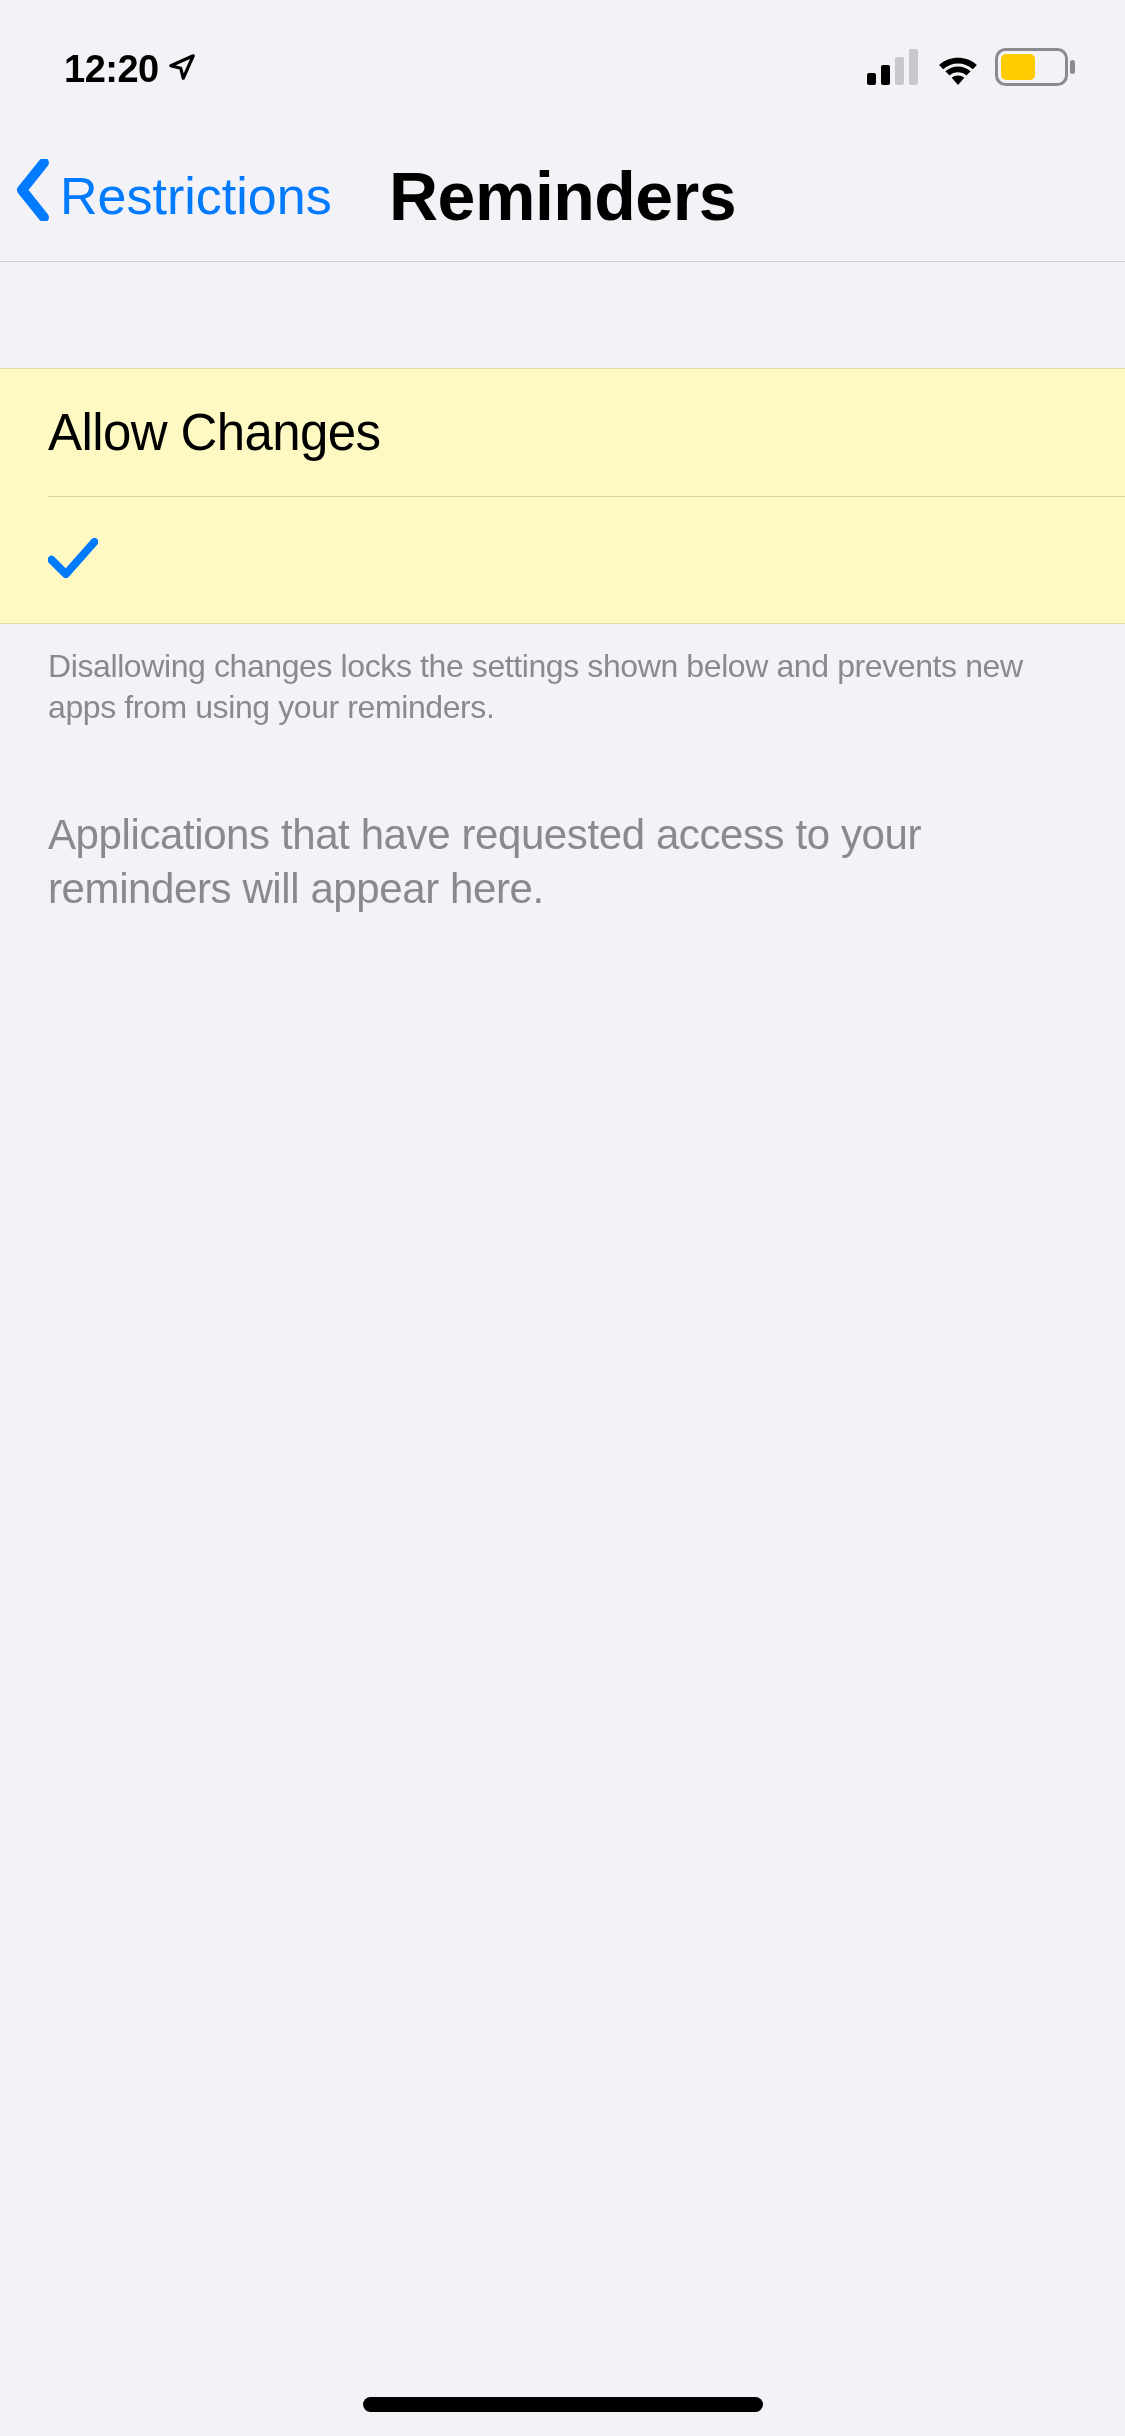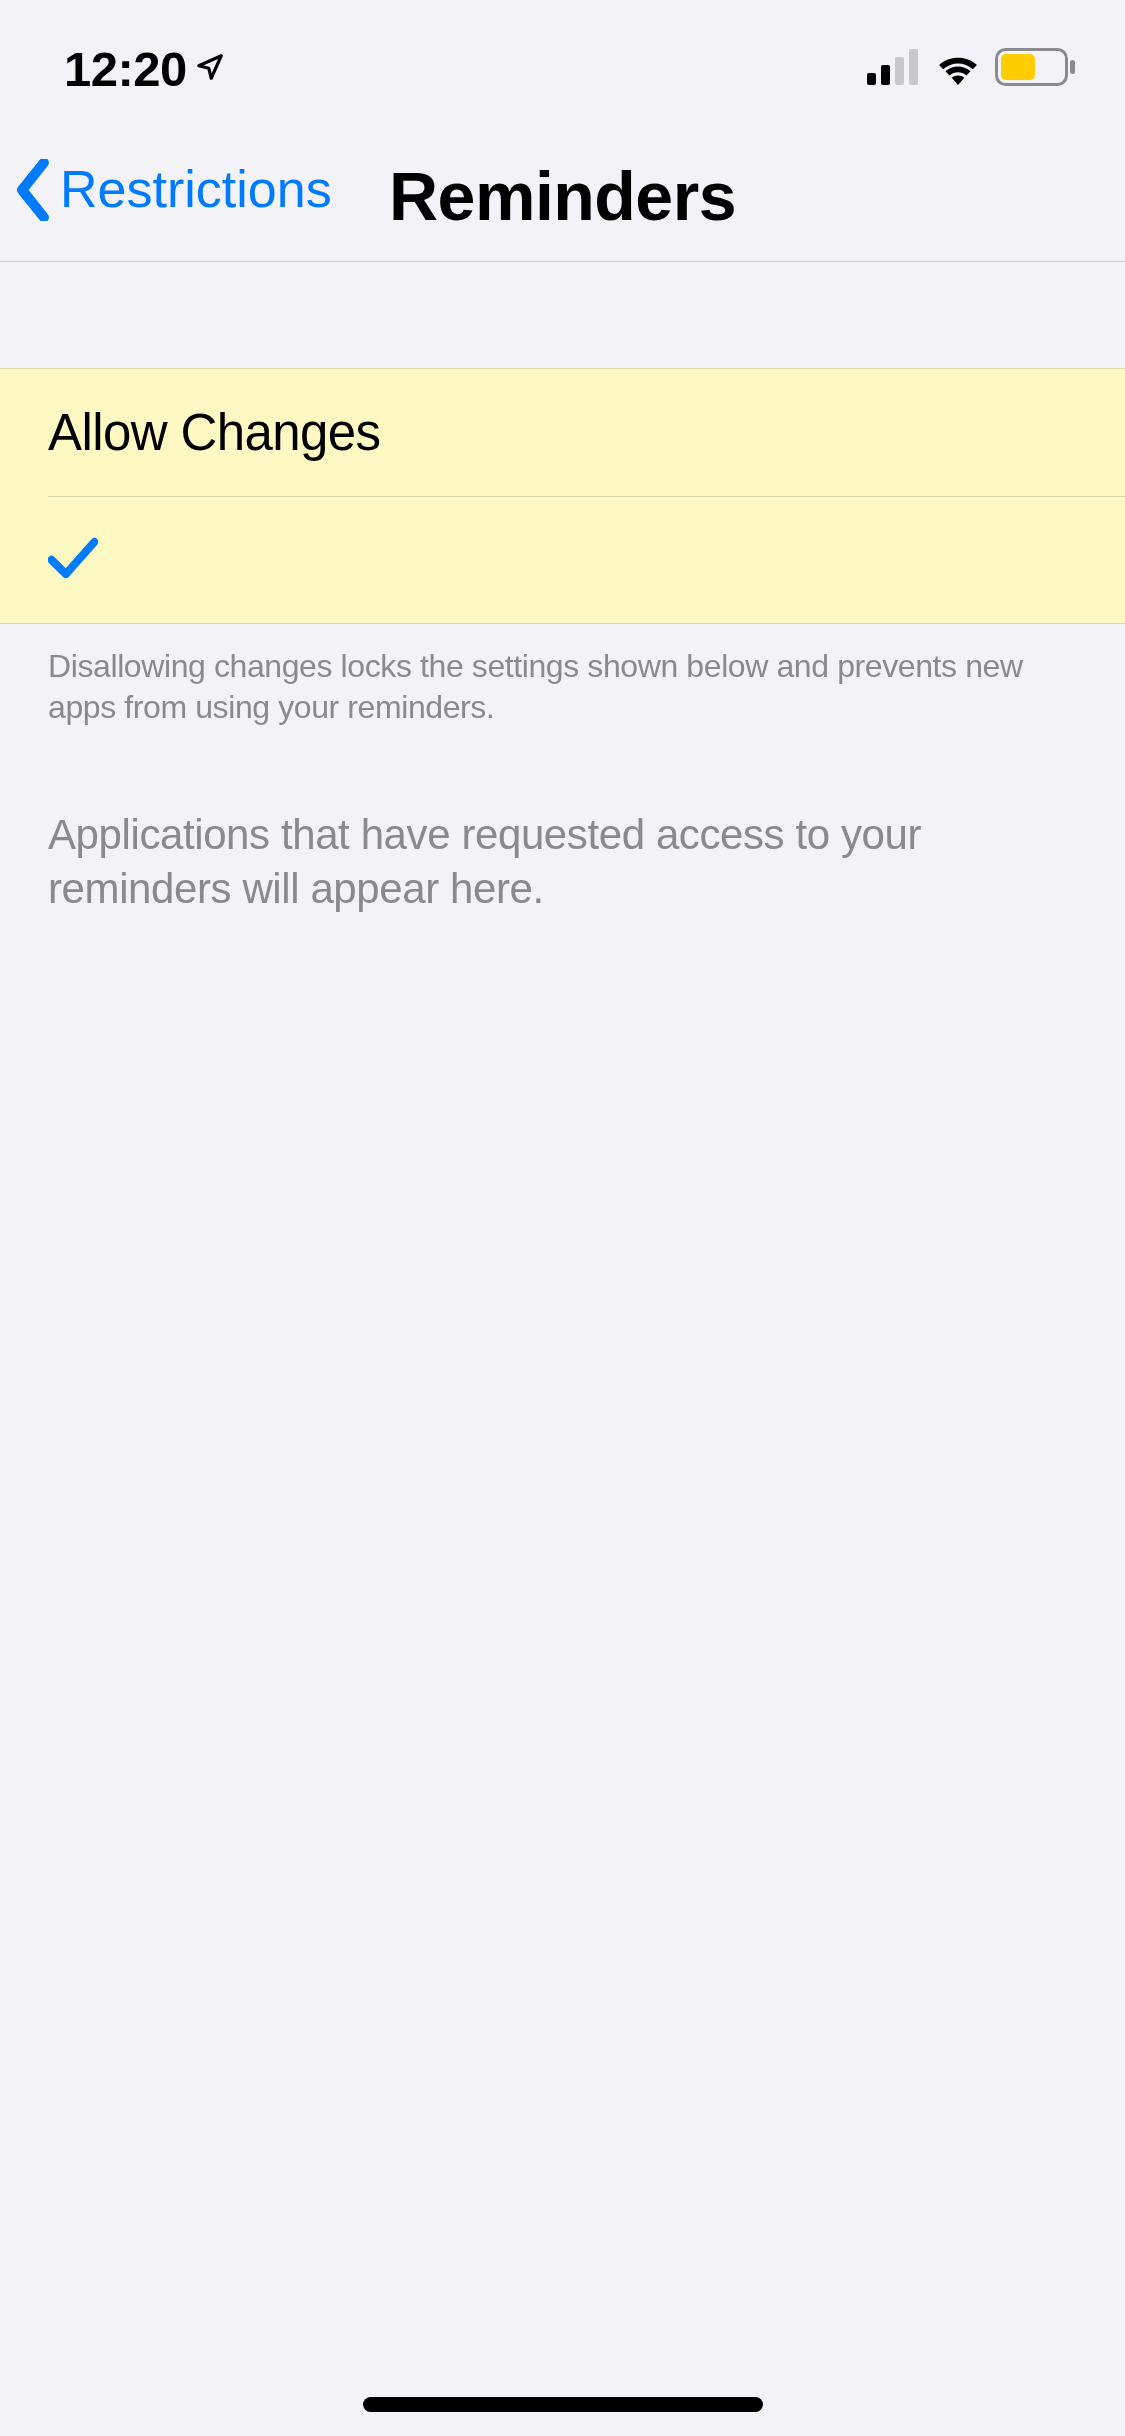"12:20" .status-time { font-size: 49px -> 38px }
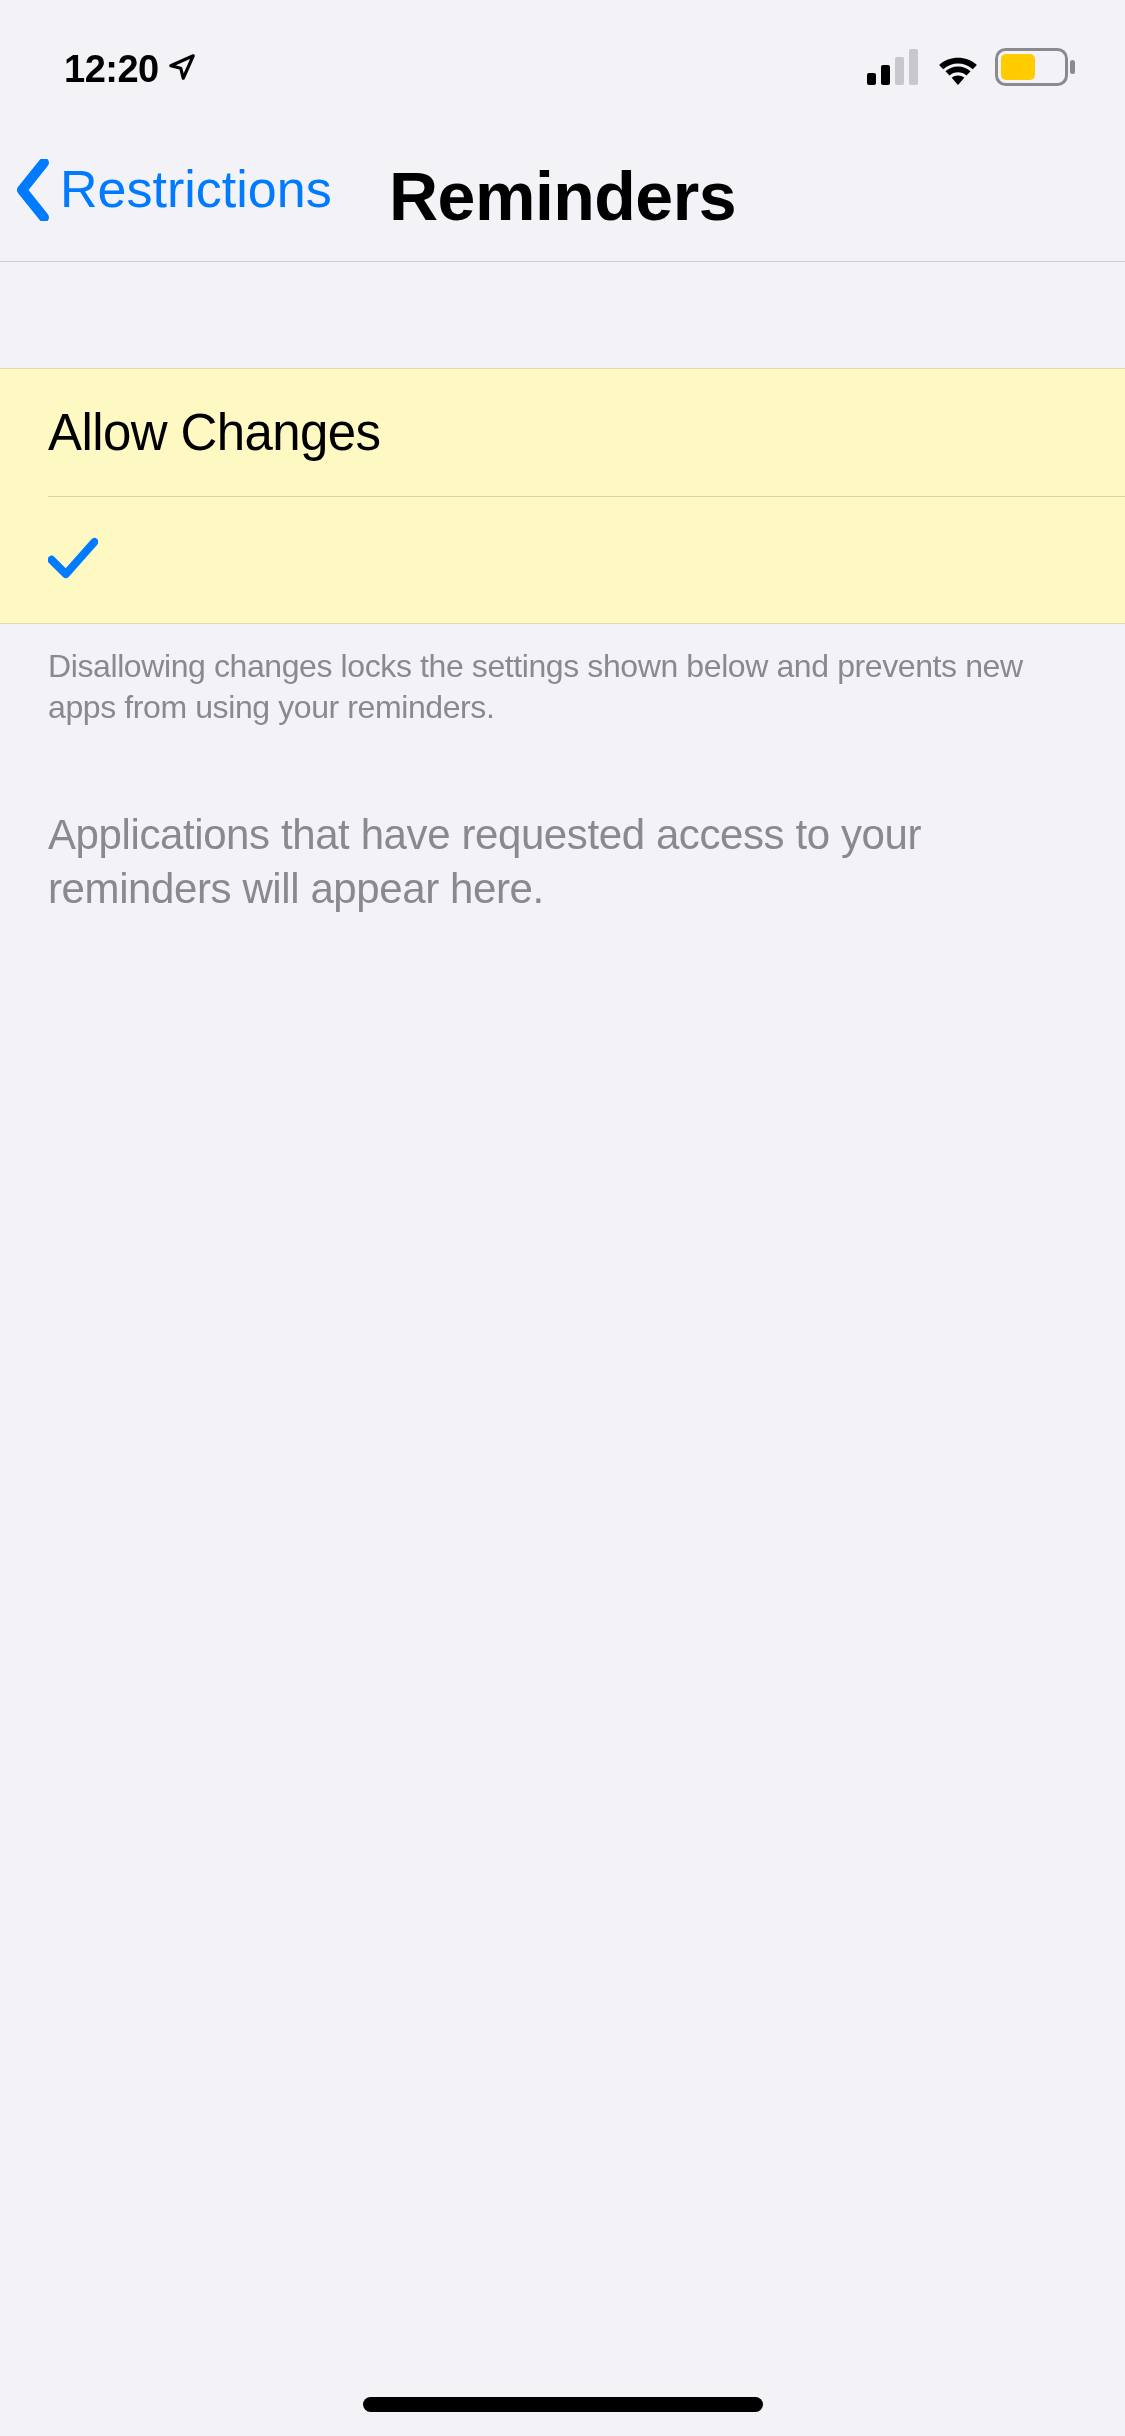"Restrictions" .back-button { align-items: flex-start -> center }
